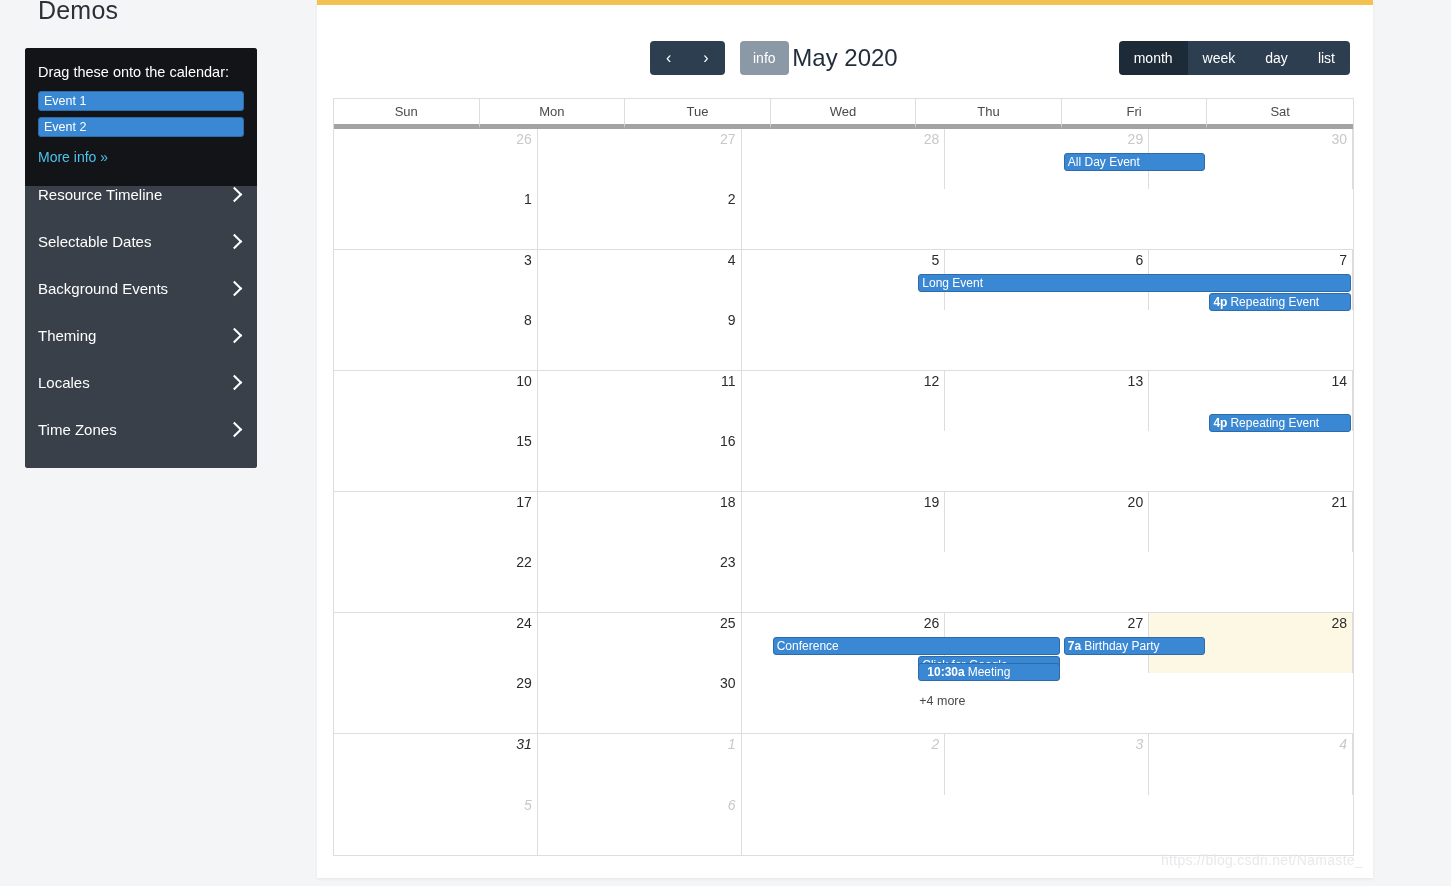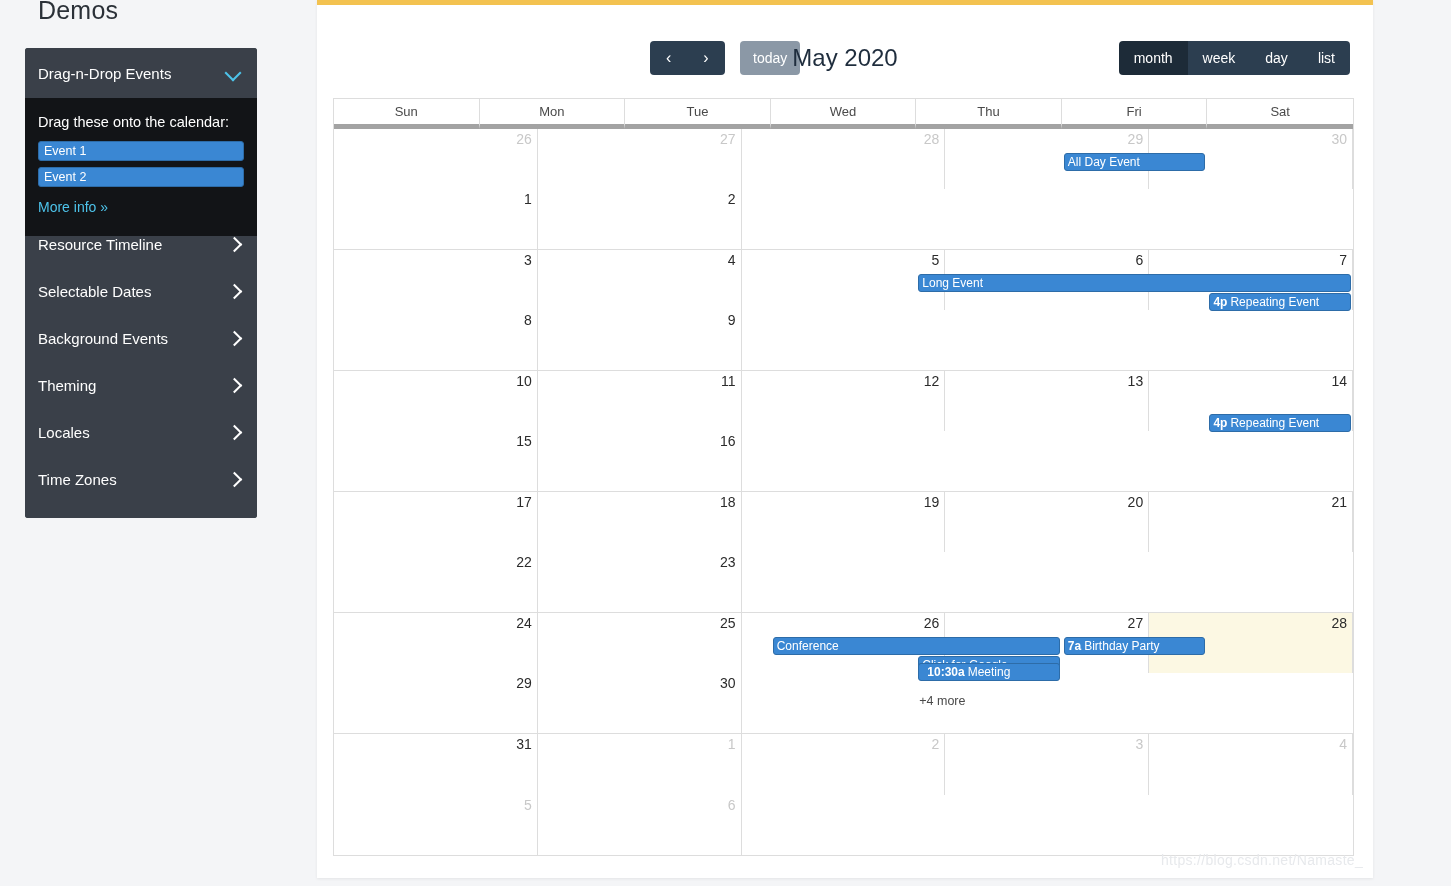"today" button.tb-btn { text: today -> info }
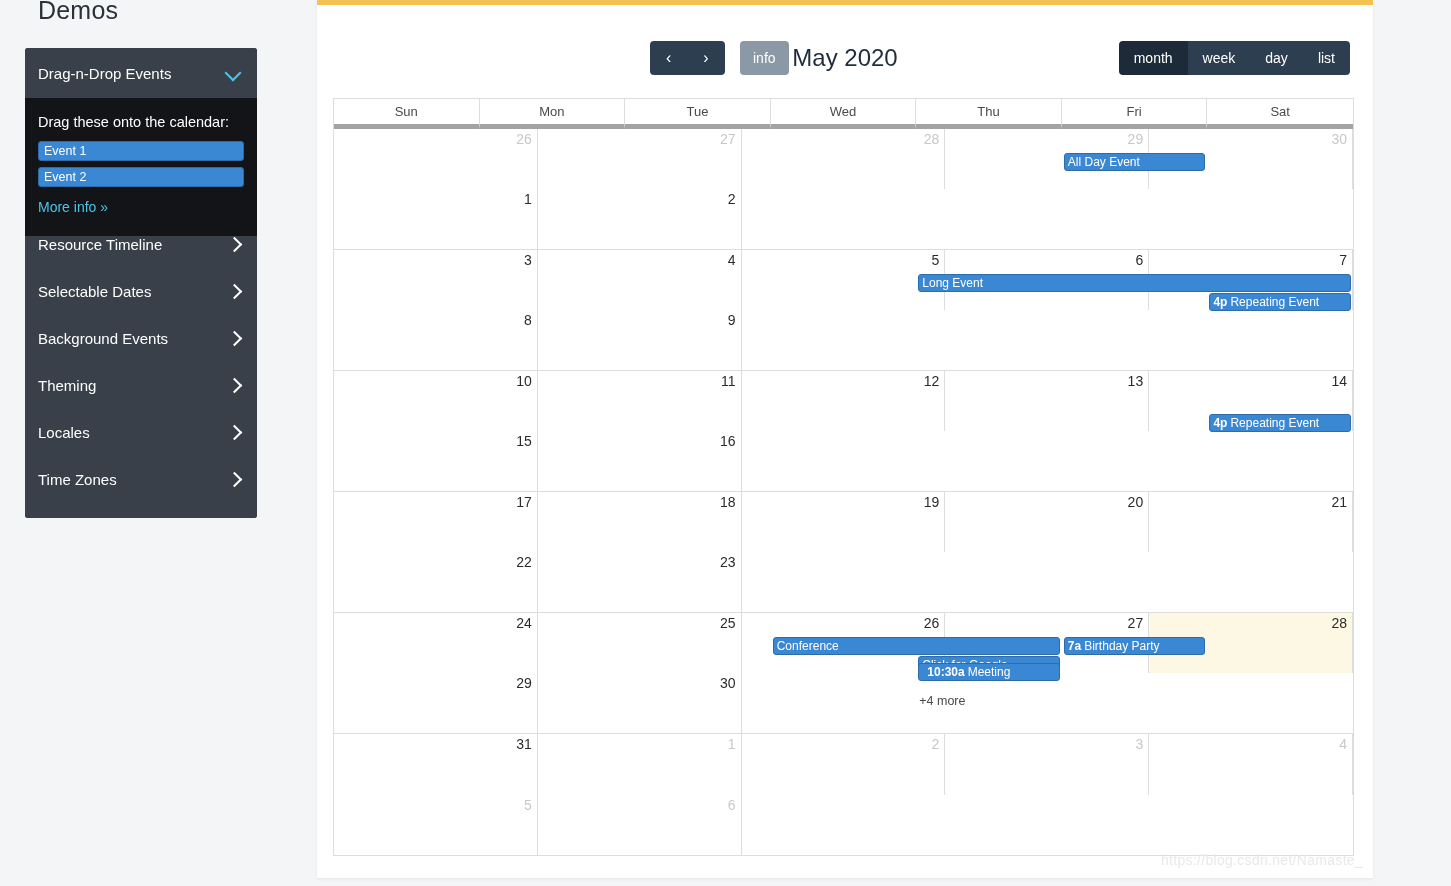"Drag-n-Drop Events" div.menu-head { html: <div> <span>Drag-n-Drop Events</span> <span></span> </div> -> none }
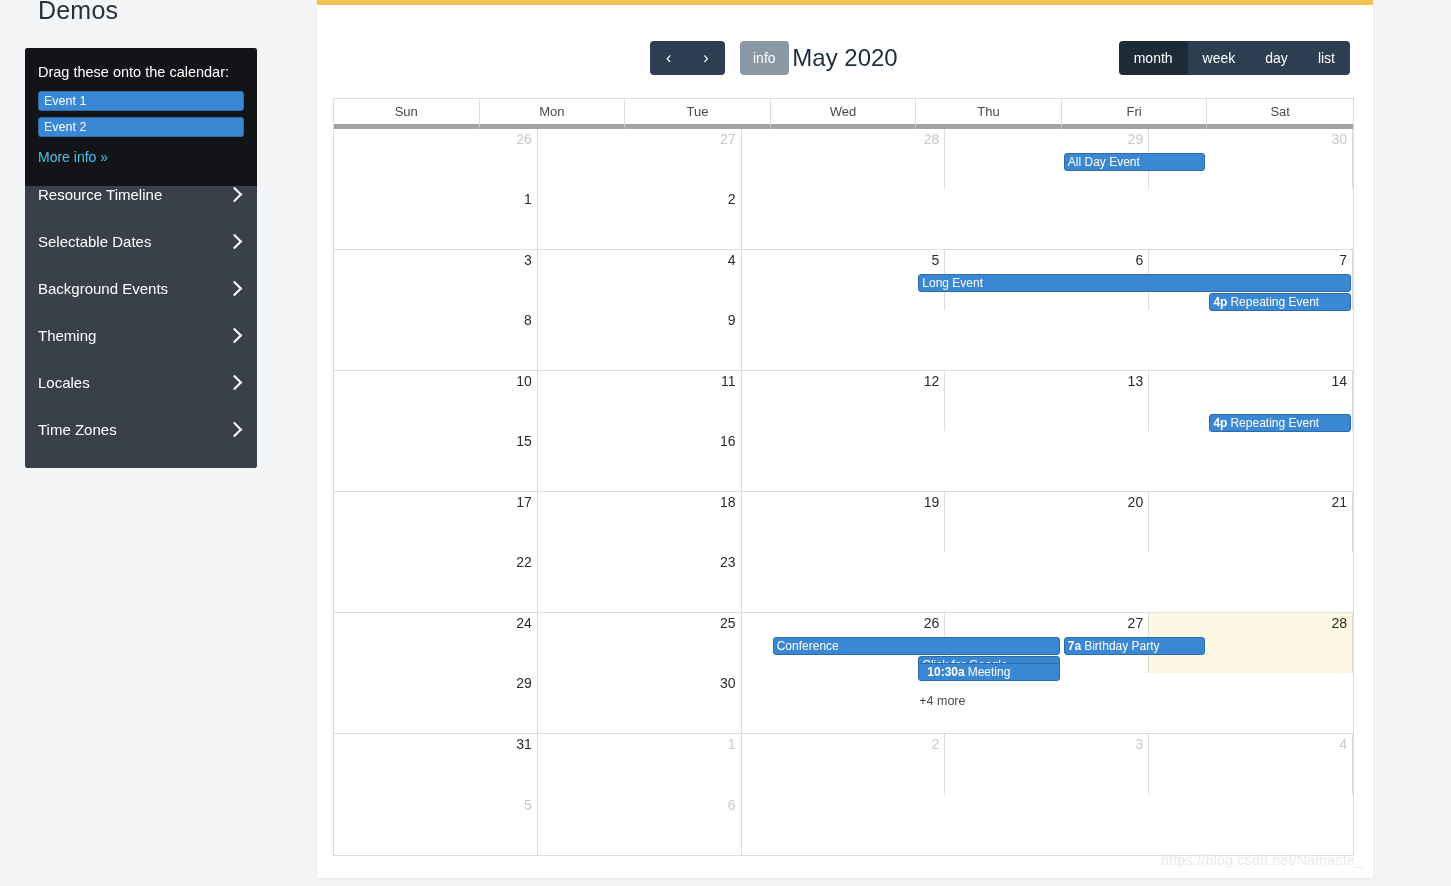"31" .week:last-child { font-style: none -> italic }
